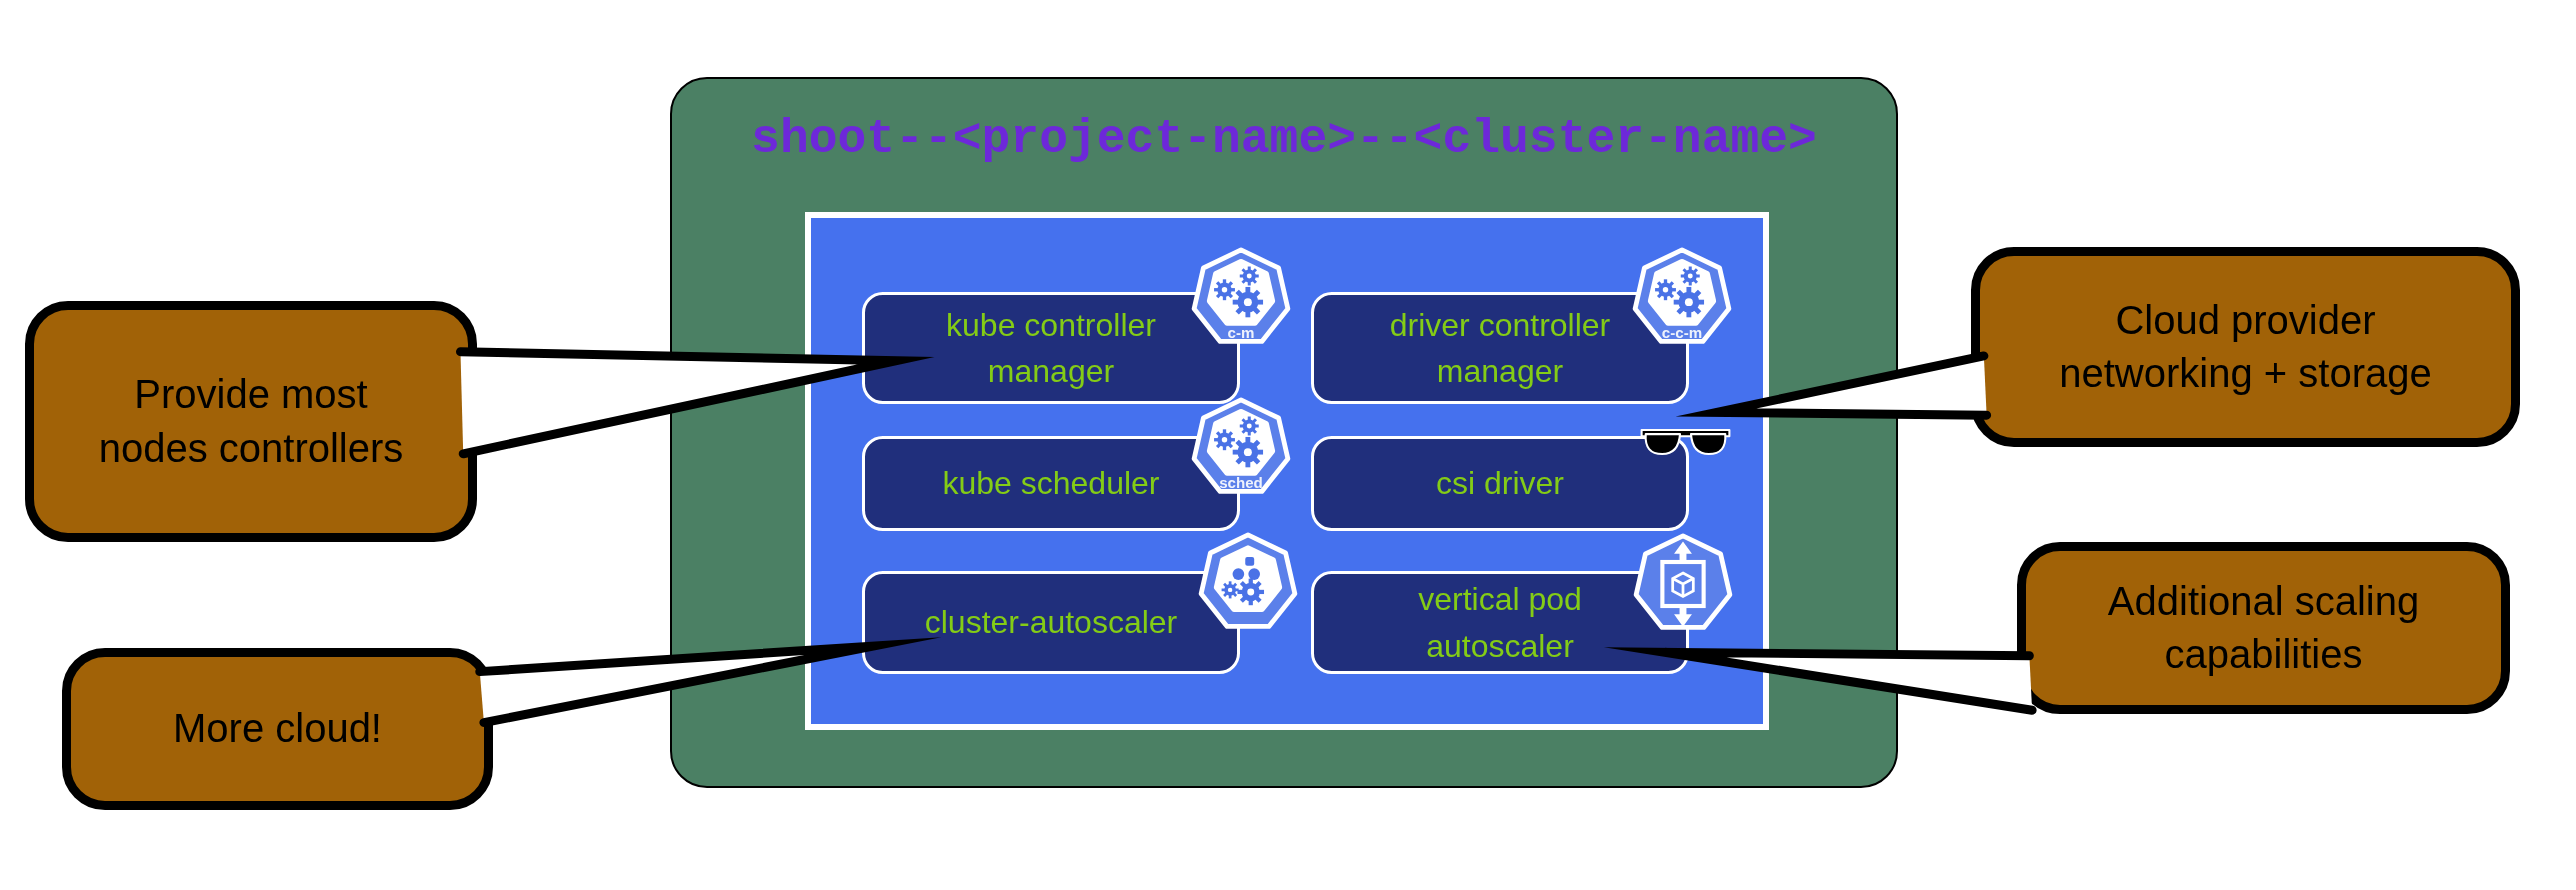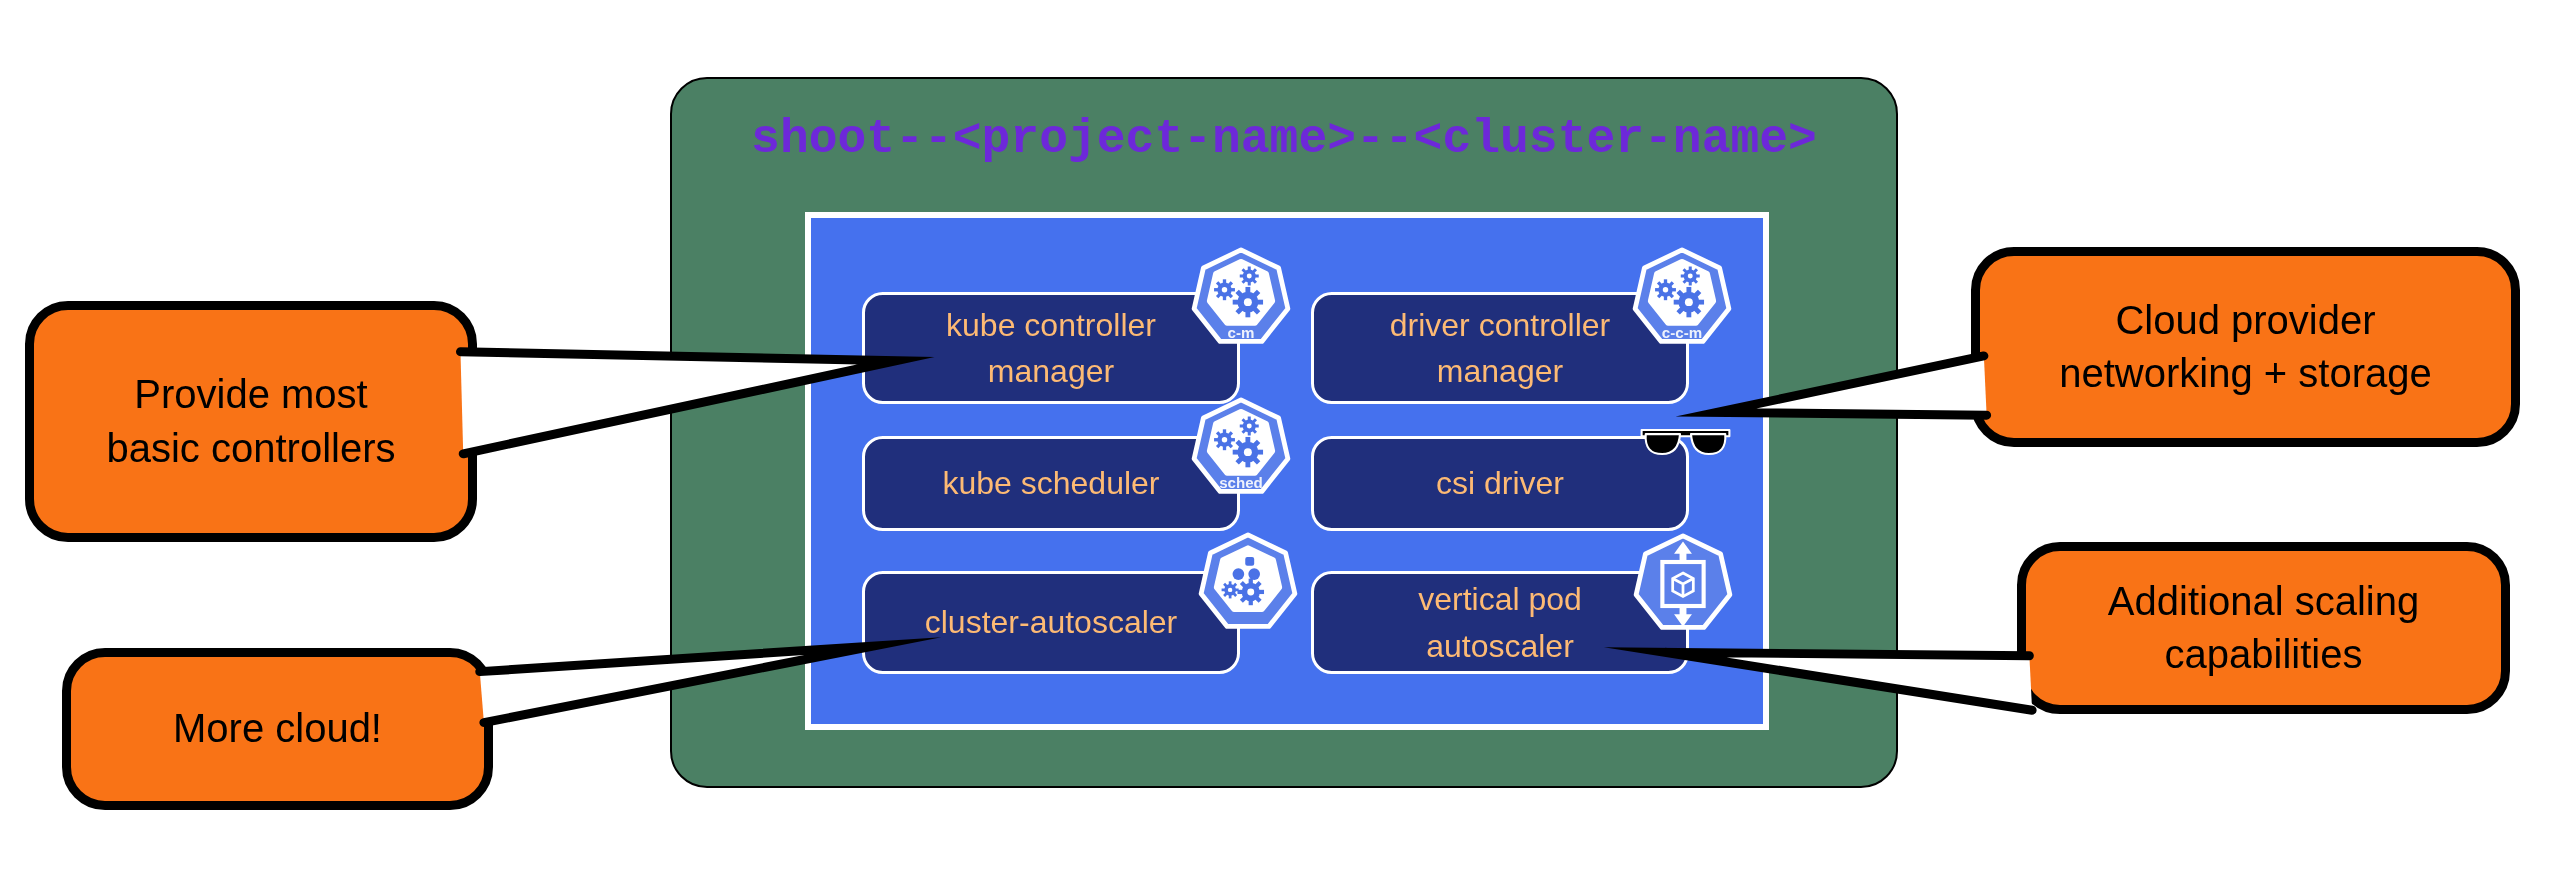"kube controller" .component { color: #fdba74 -> #84cc16 }
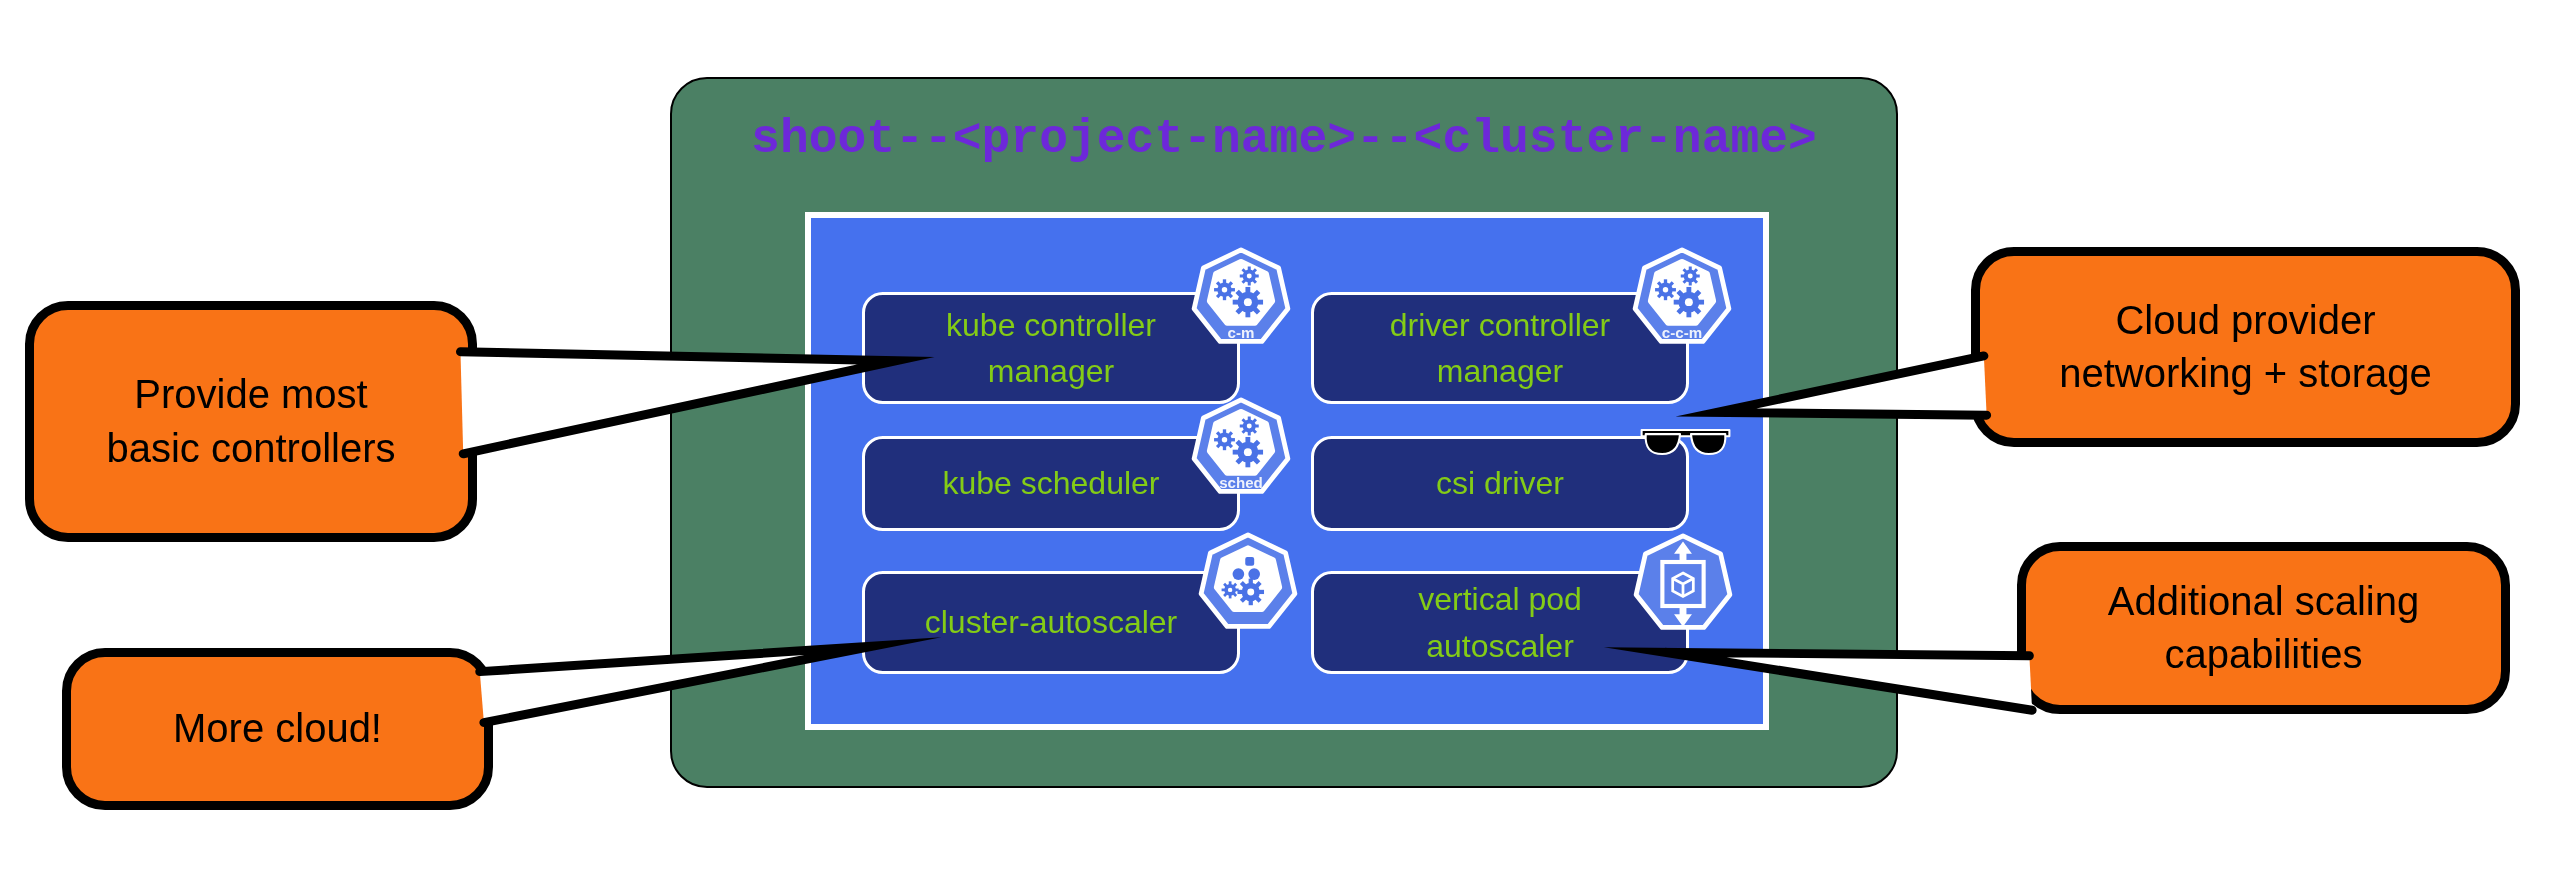"Cloud provider" .callout { background: #f97316 -> #a16207 }
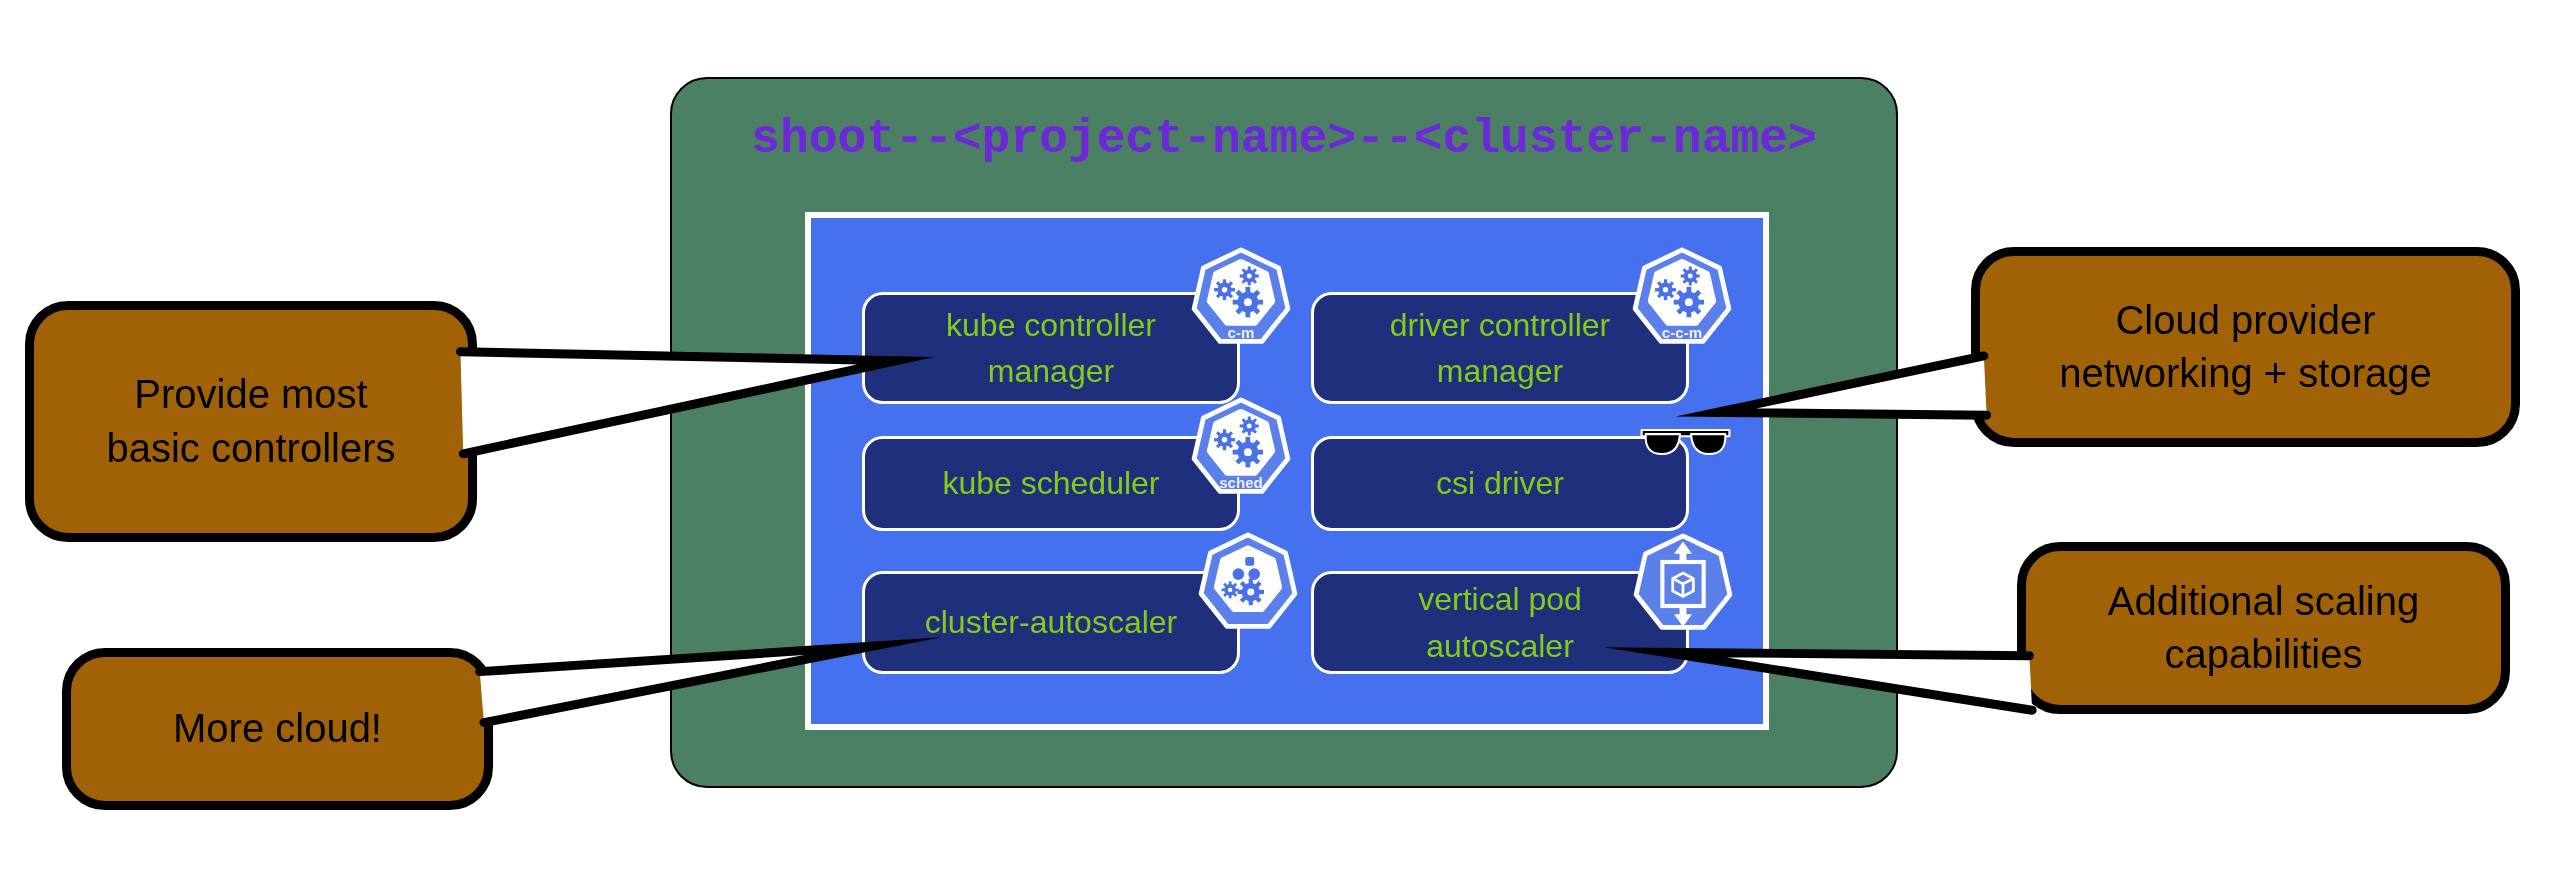"Provide most" span { text: basic -> nodes }
